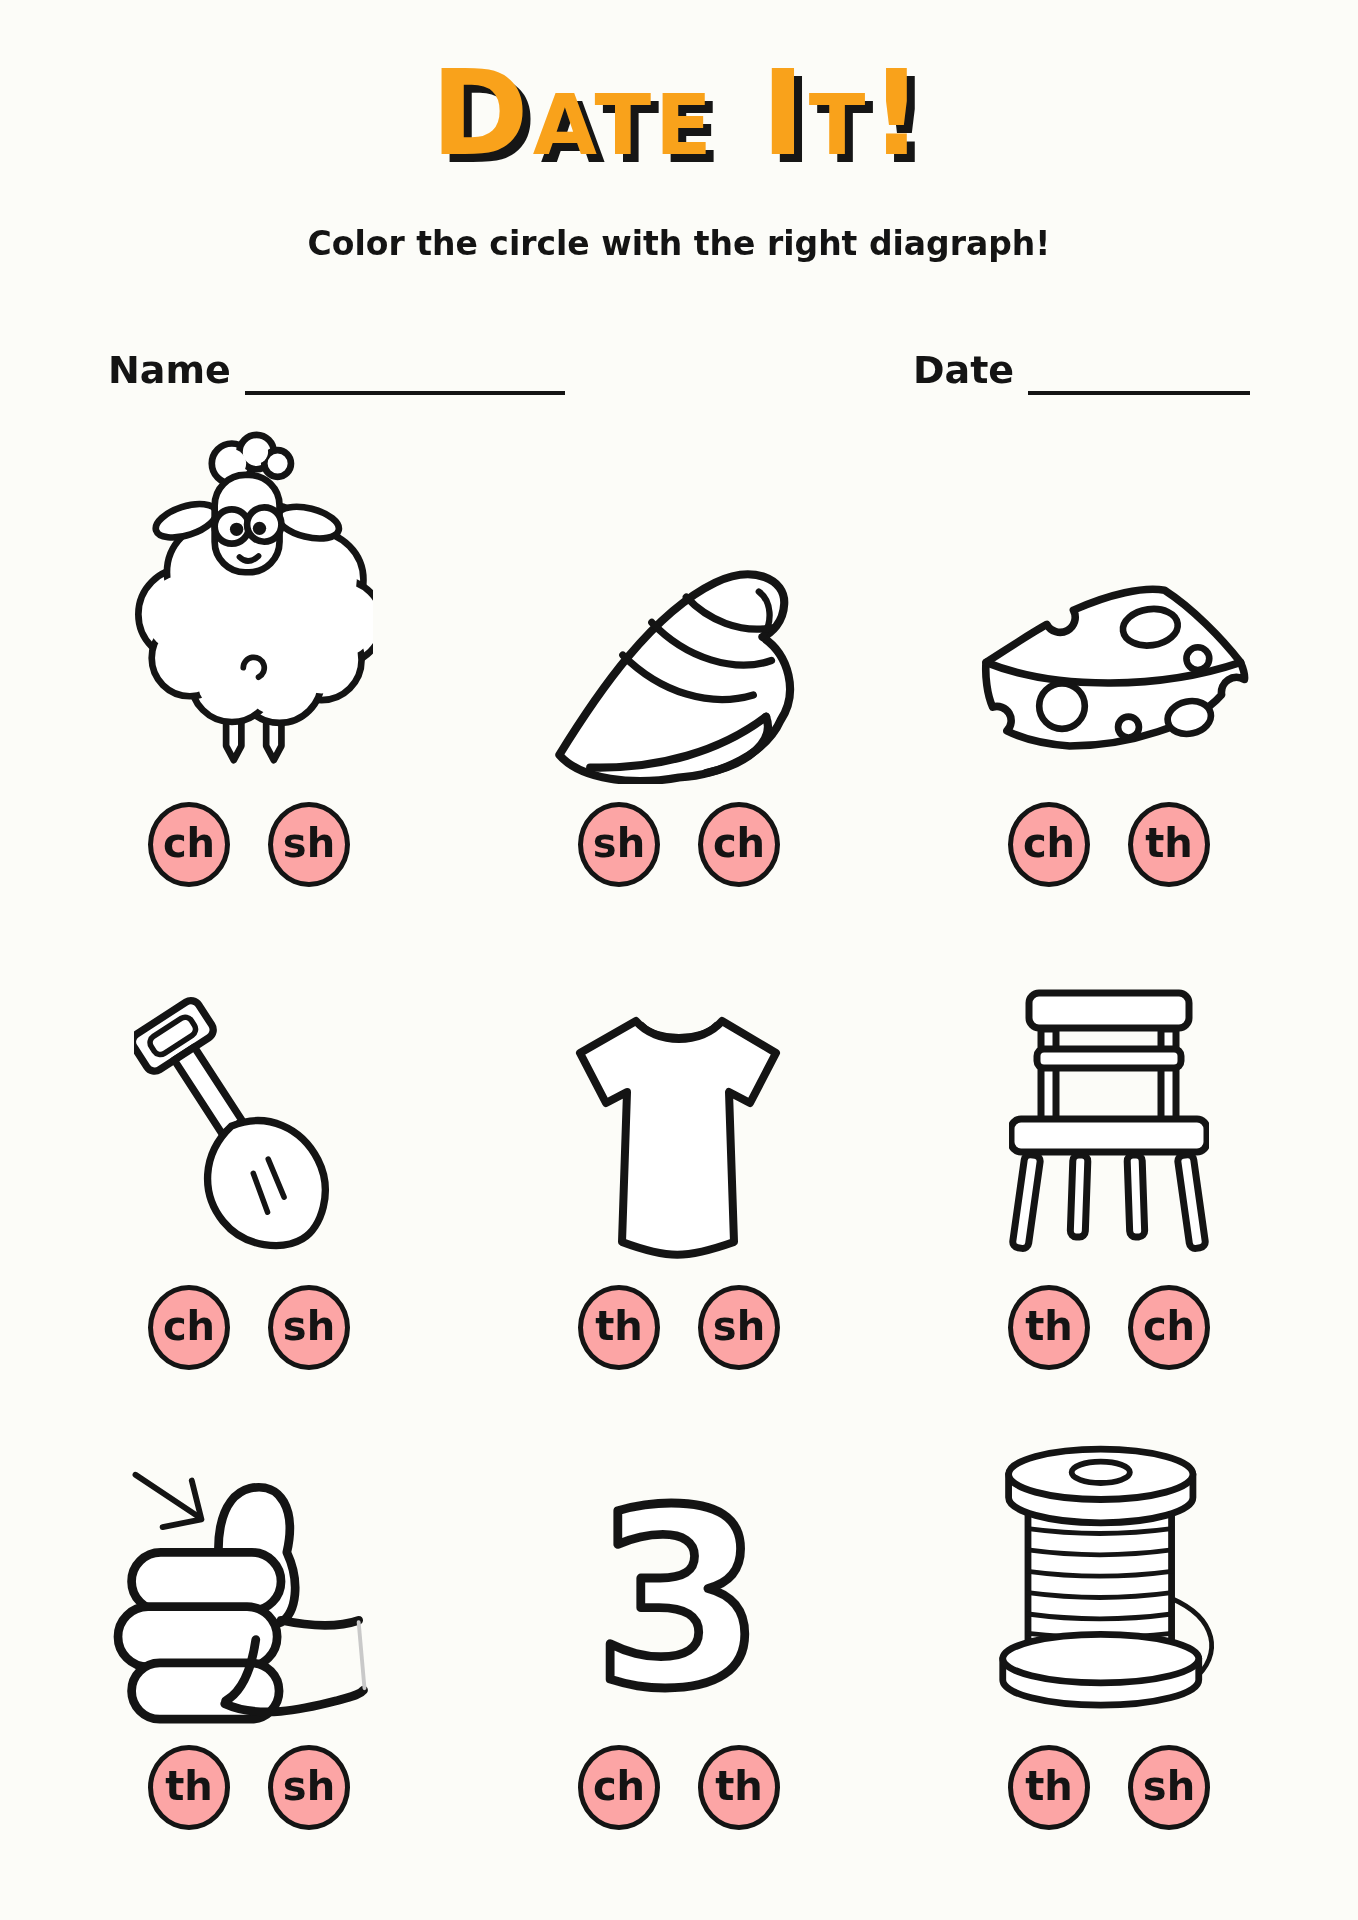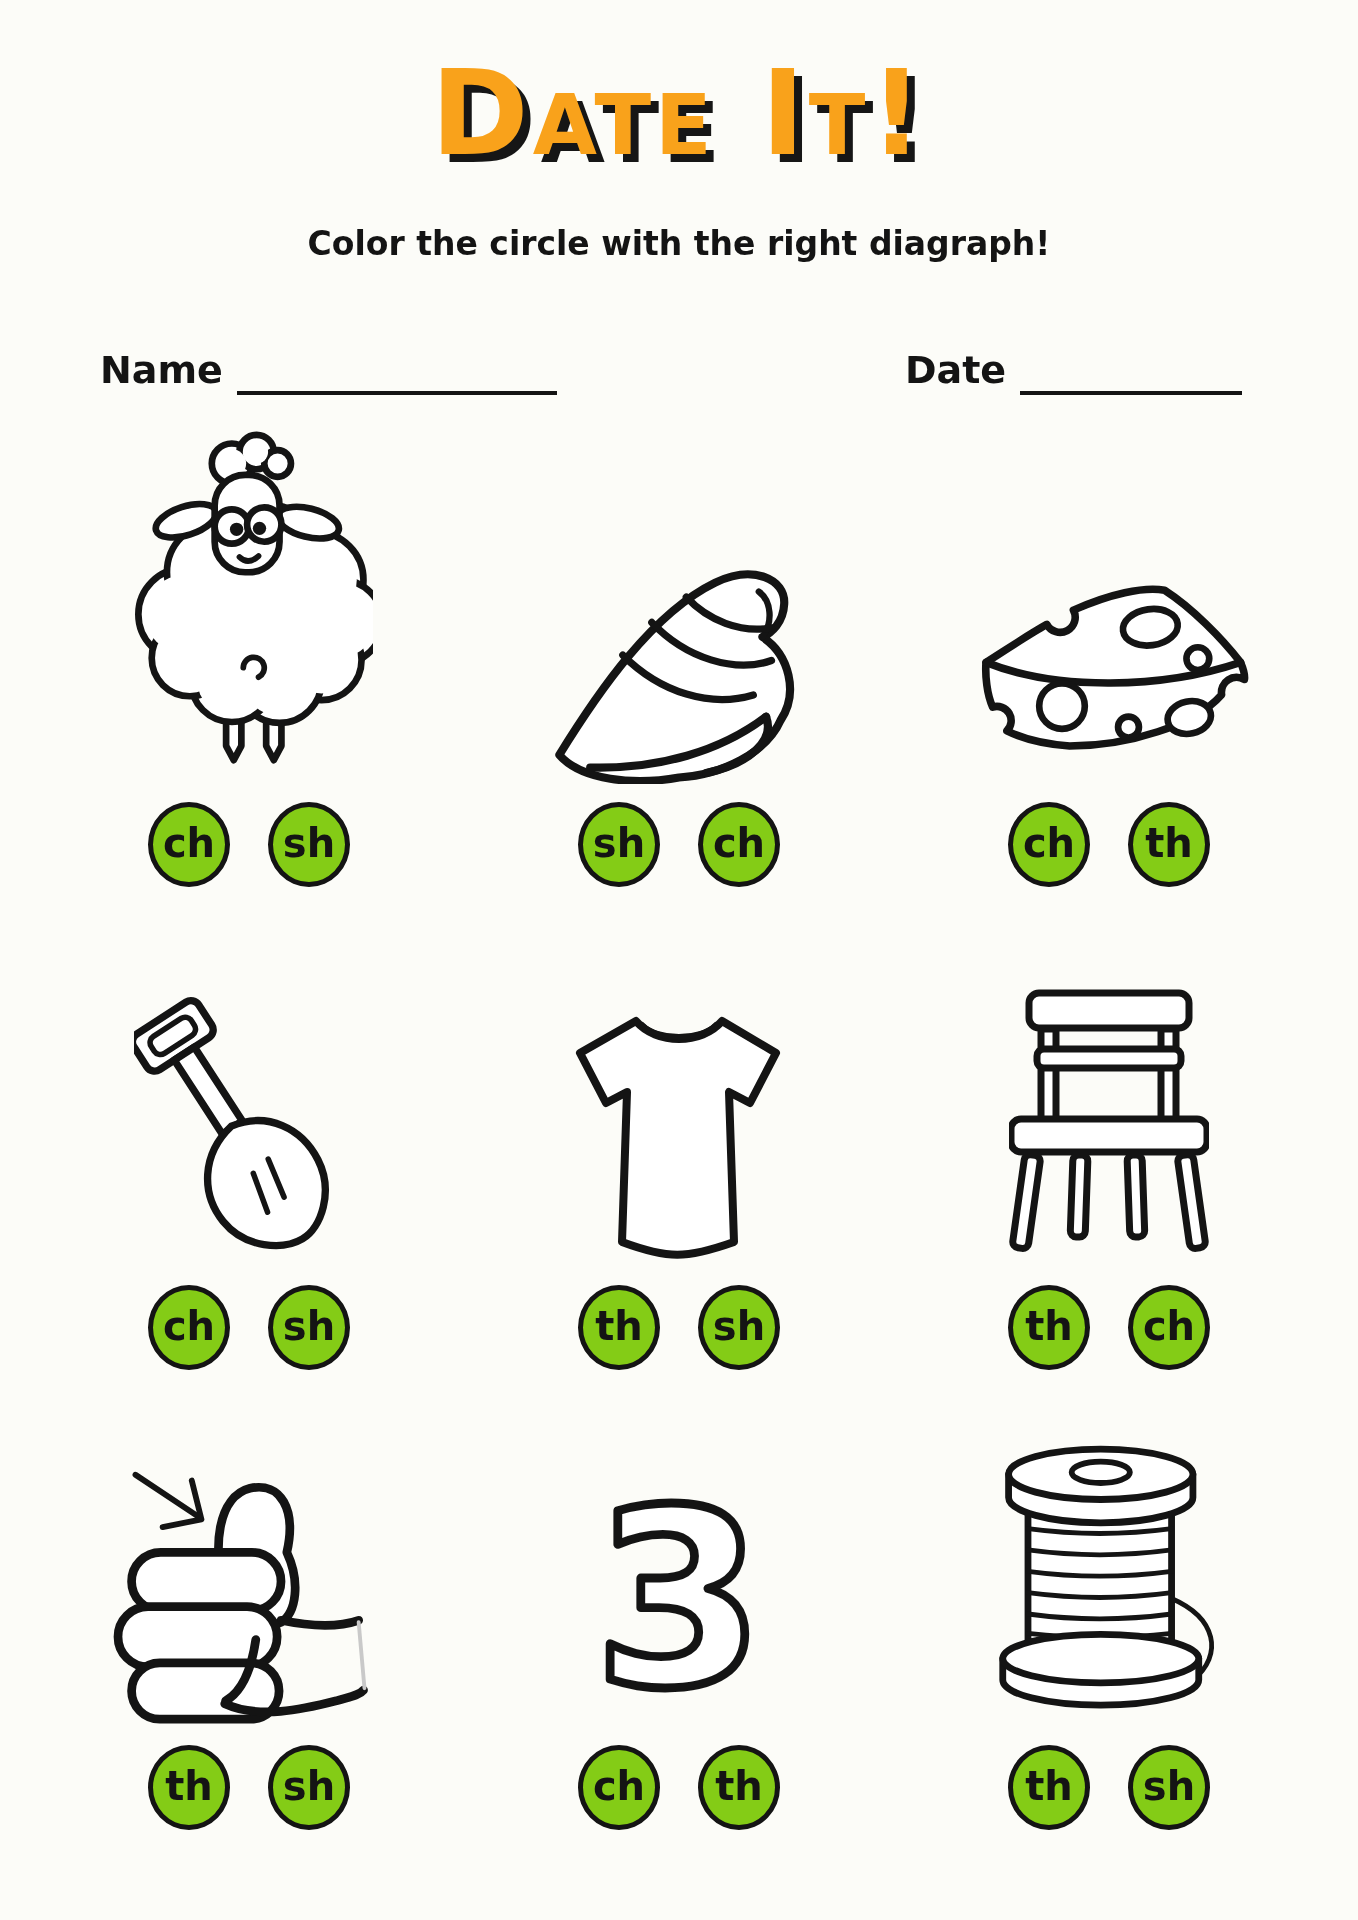"Name" .field-label { margin-left: none -> 8px }
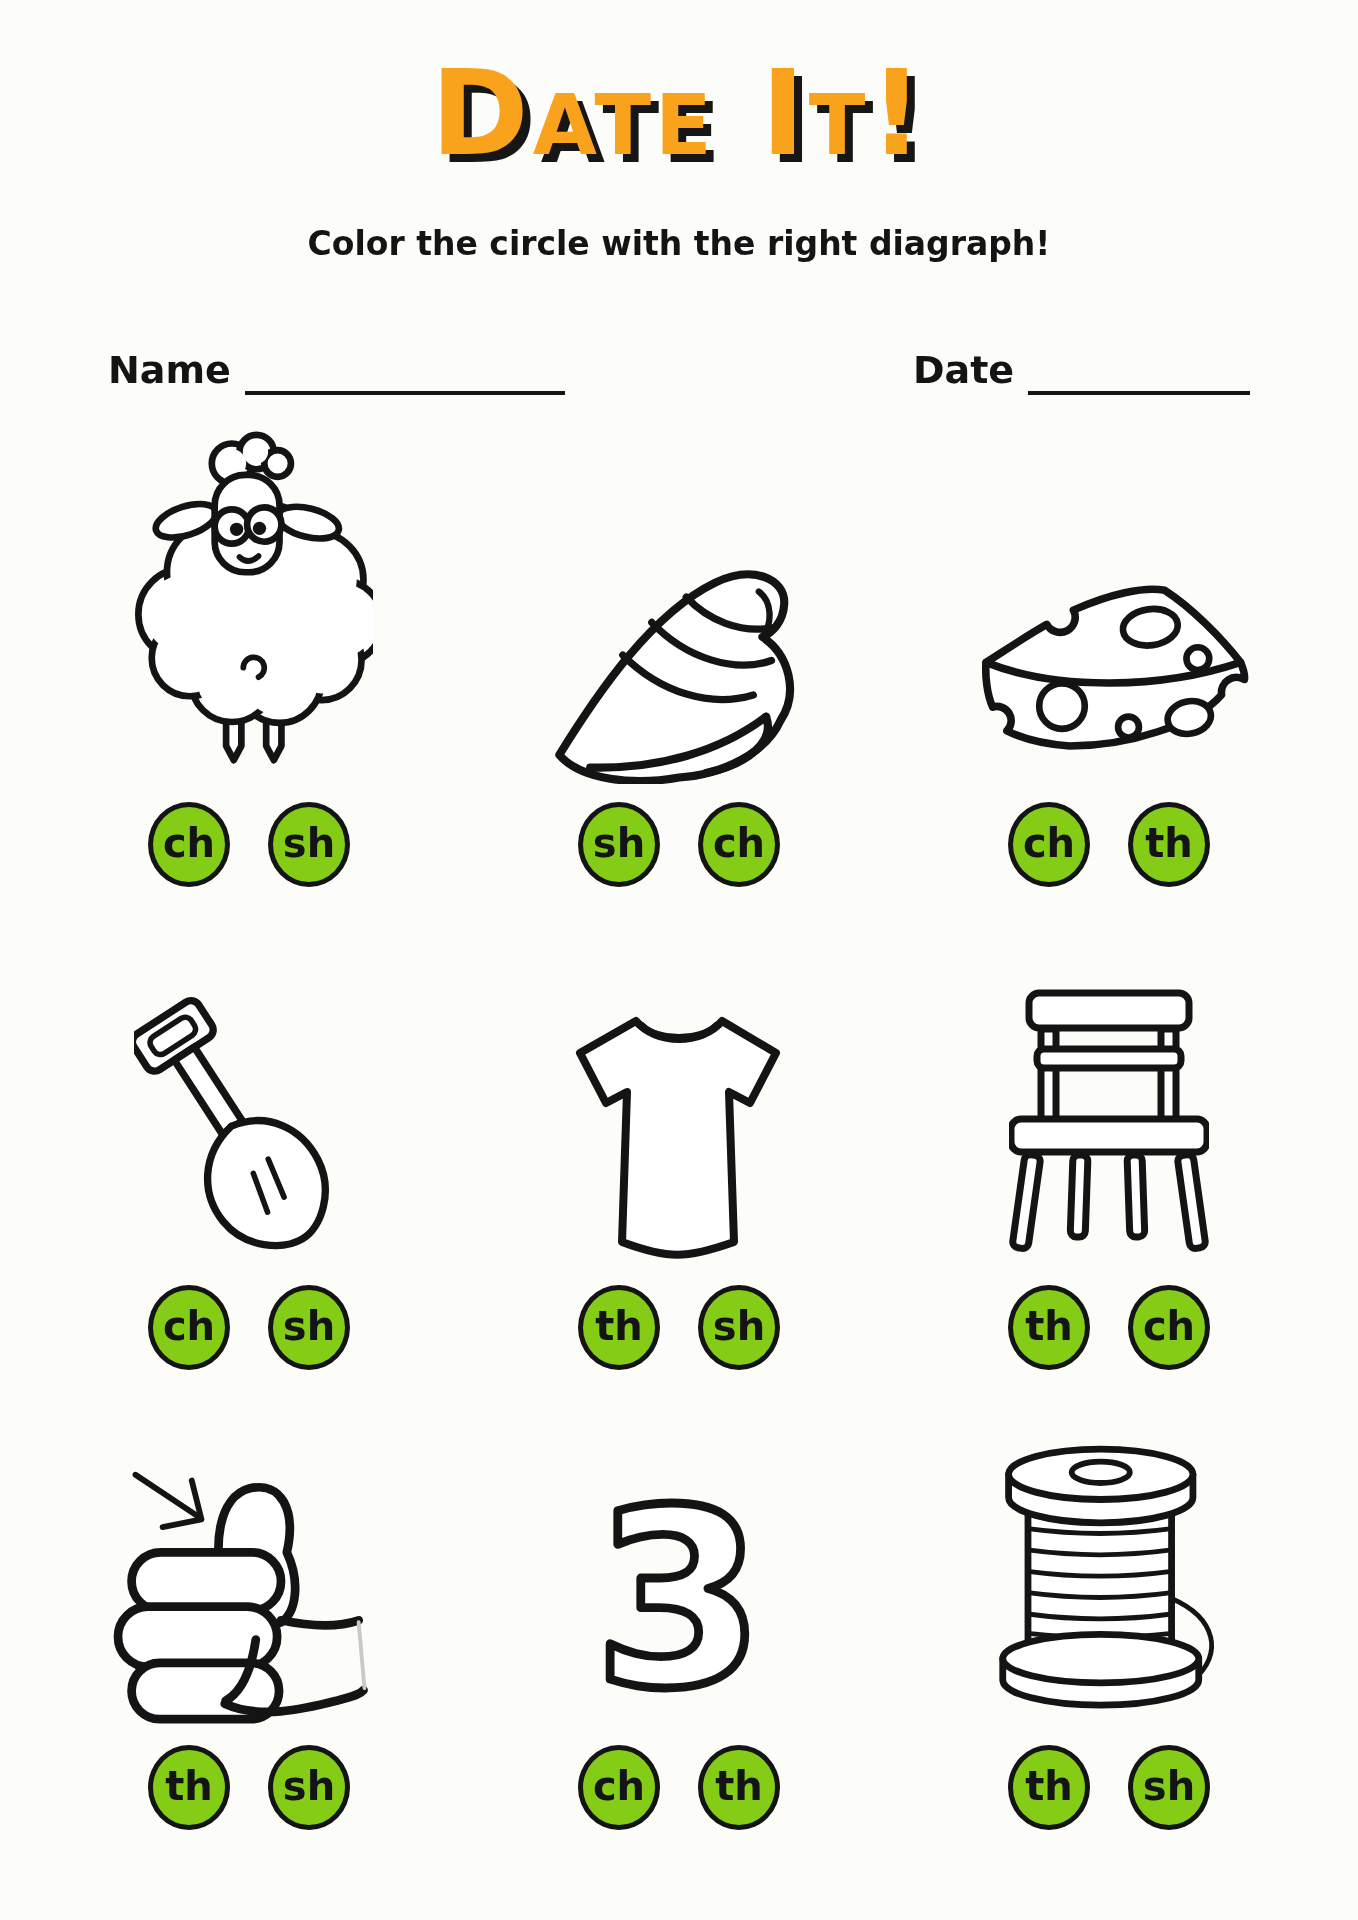"ch" .circle { background: #84cc16 -> #fca5a5 }
